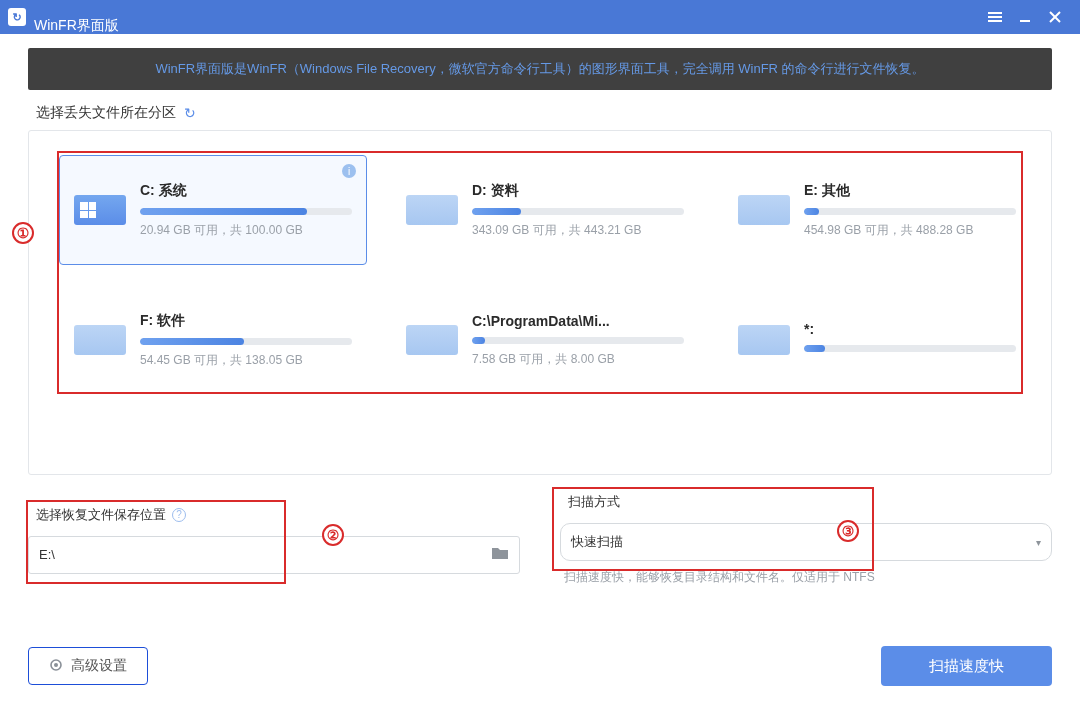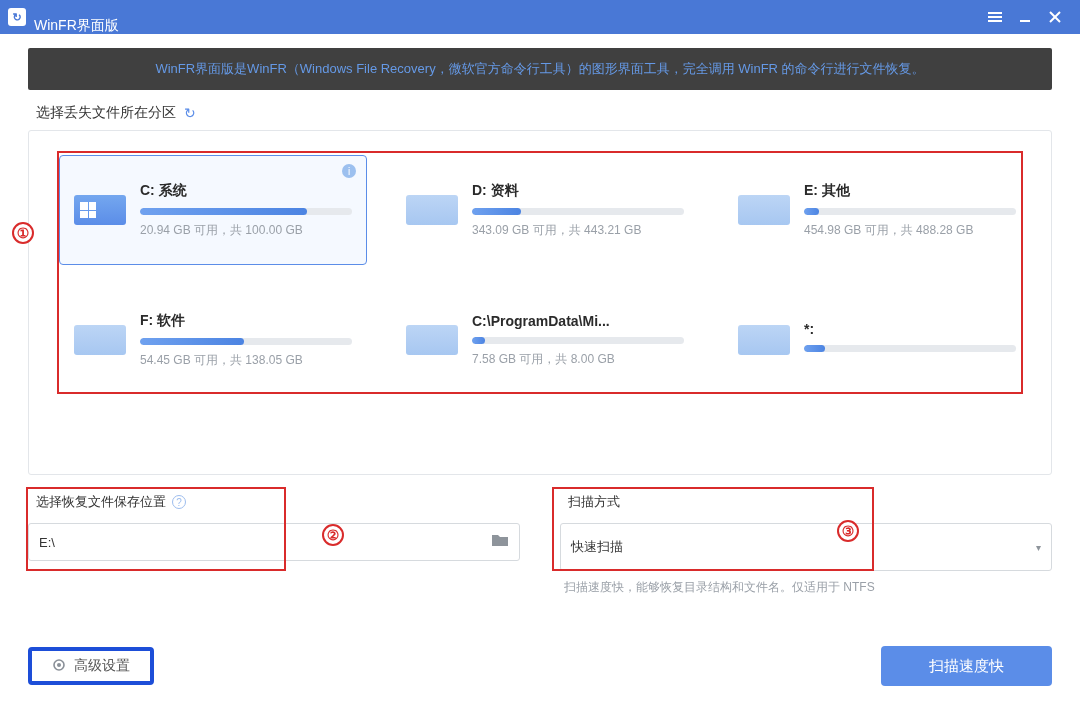"选择恢复文件保存位置" .bottom-row { align-items: none -> center }
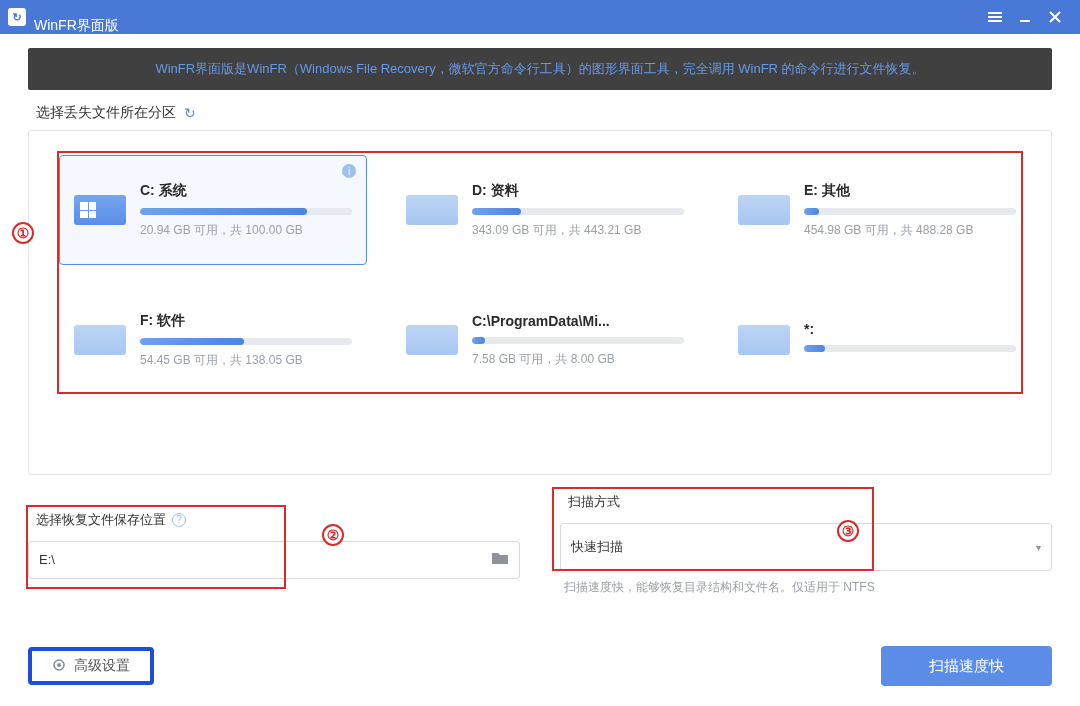"快速扫描" .select-wrap { border-radius: 3px -> 10px; height: 48px -> 38px }
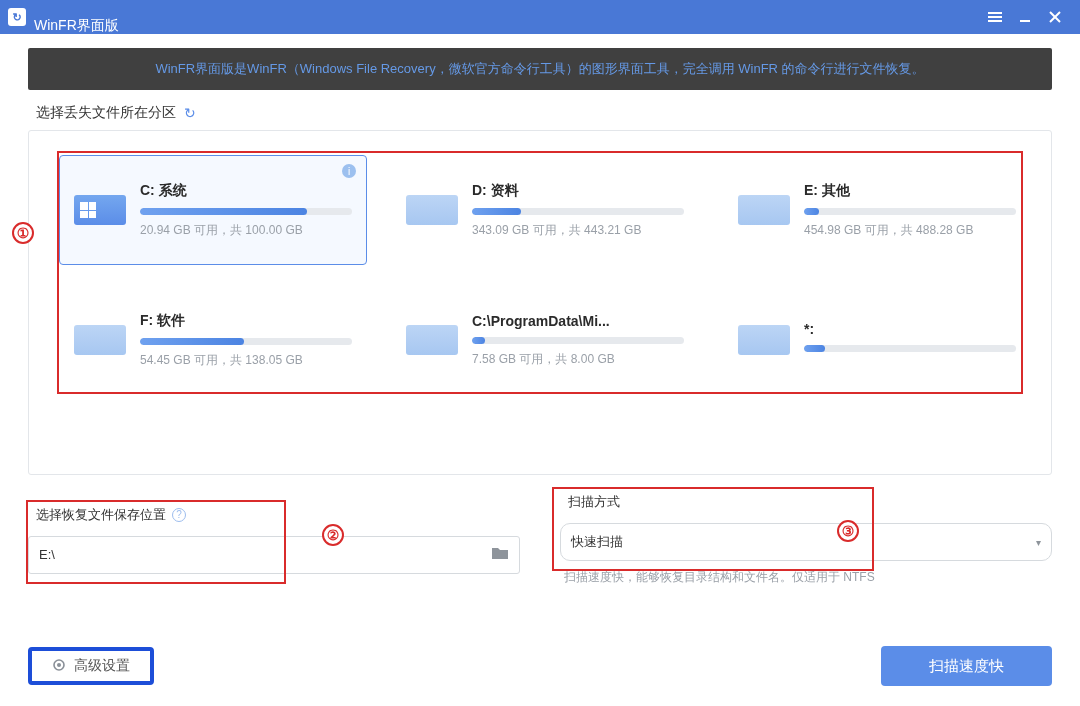"高级设置" .adv-btn { border: 4px solid #1d4ed8 -> 1px solid #1d4ed8 }
